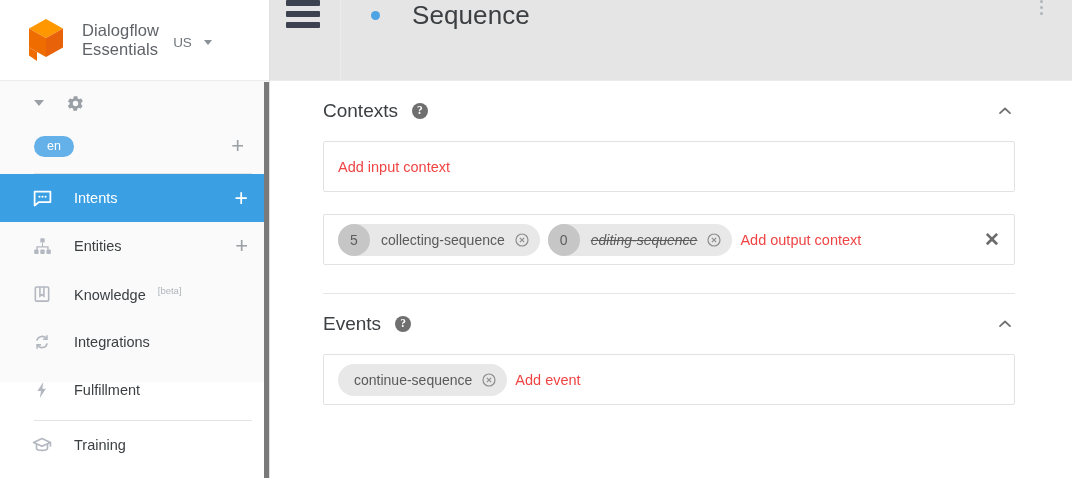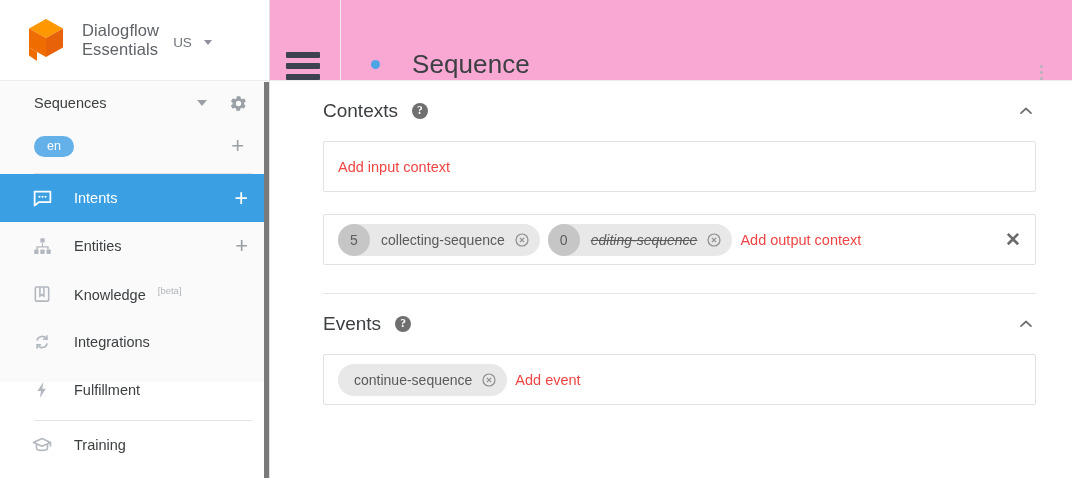"Sequence" .topbar { align-items: flex-end -> flex-start; background: #f9a8d4 -> #e5e5e5 }
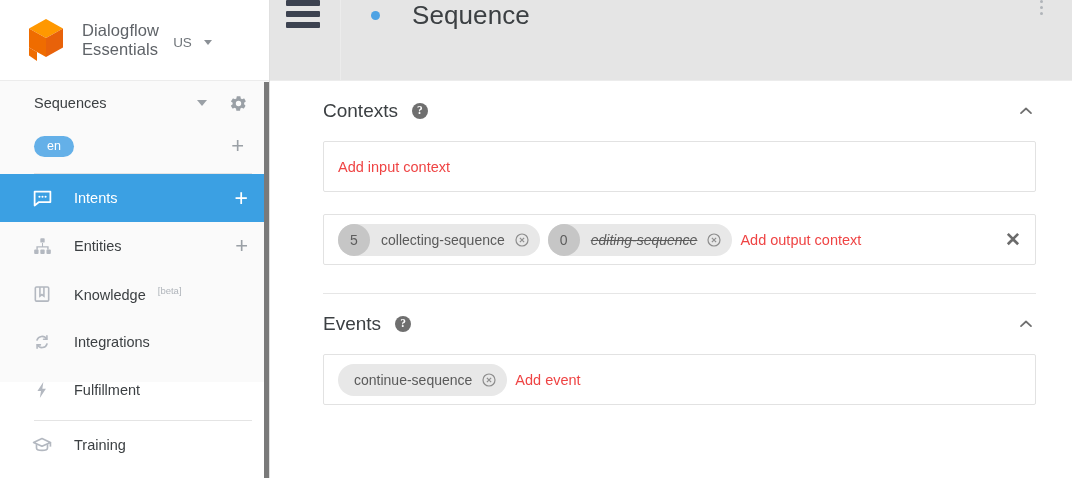"Sequences" span.seq-name { html: <span>Sequences</span> -> none }
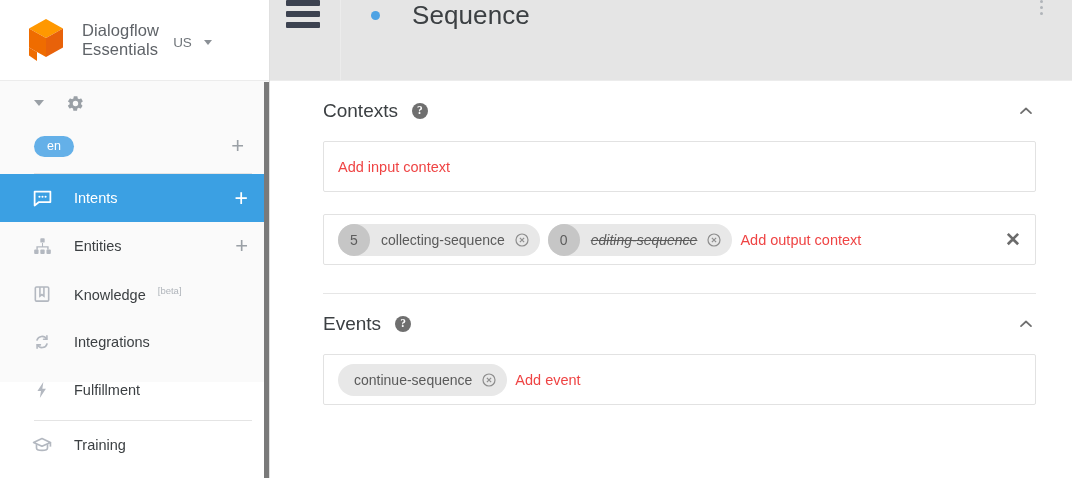"Contexts" .section { padding-right: 20px -> 41px }
